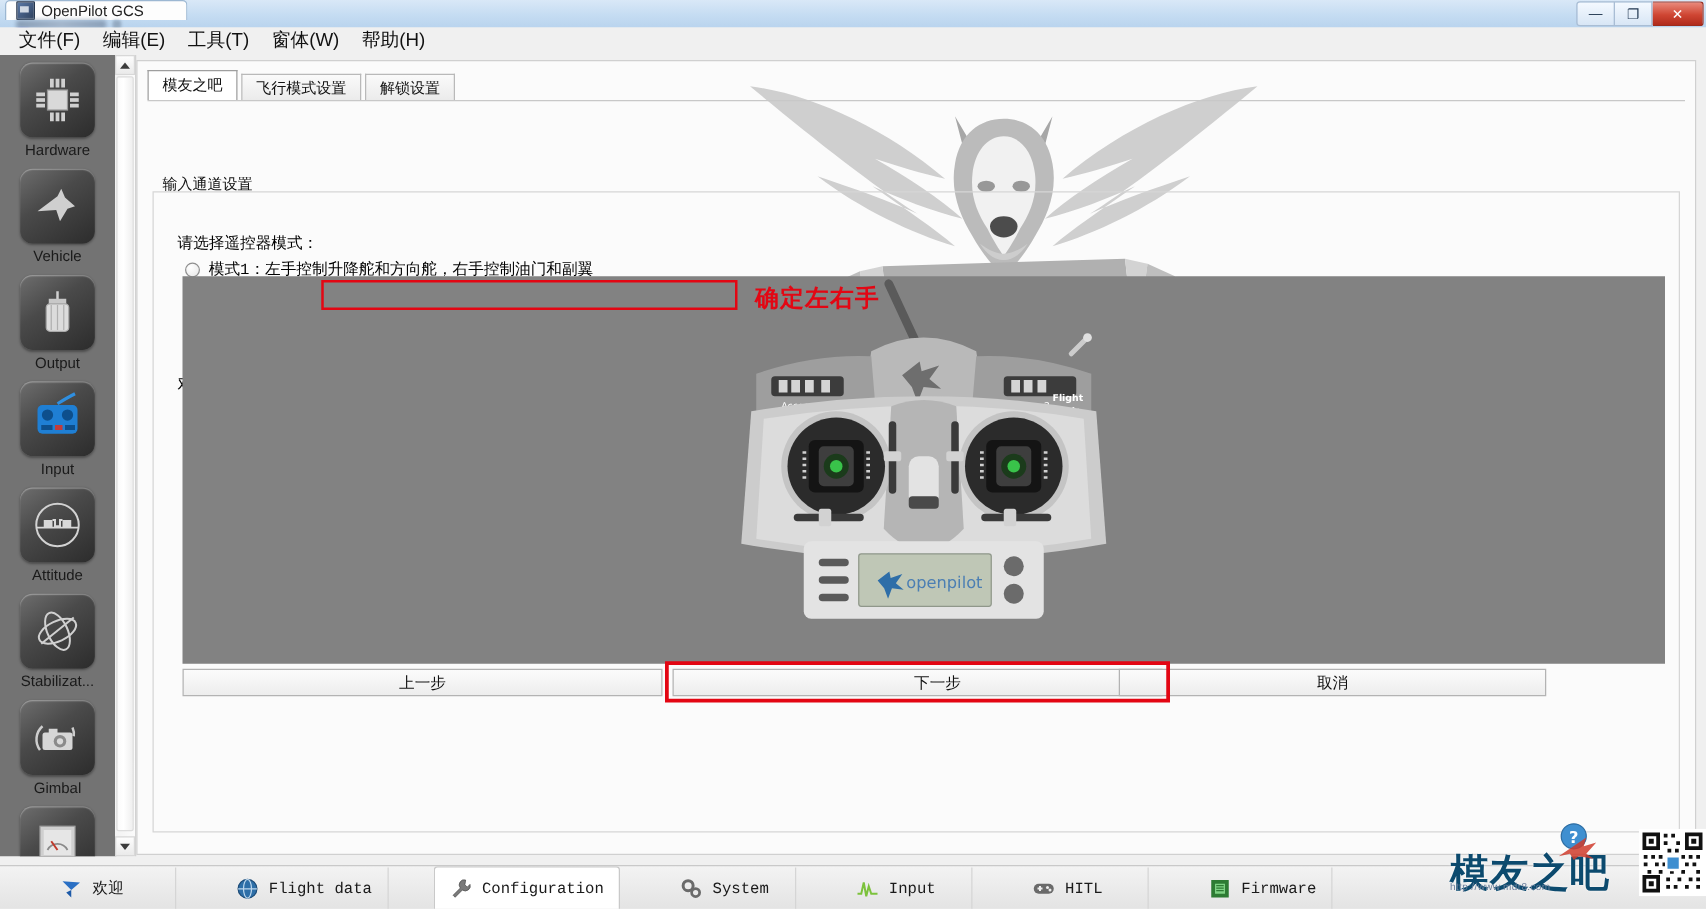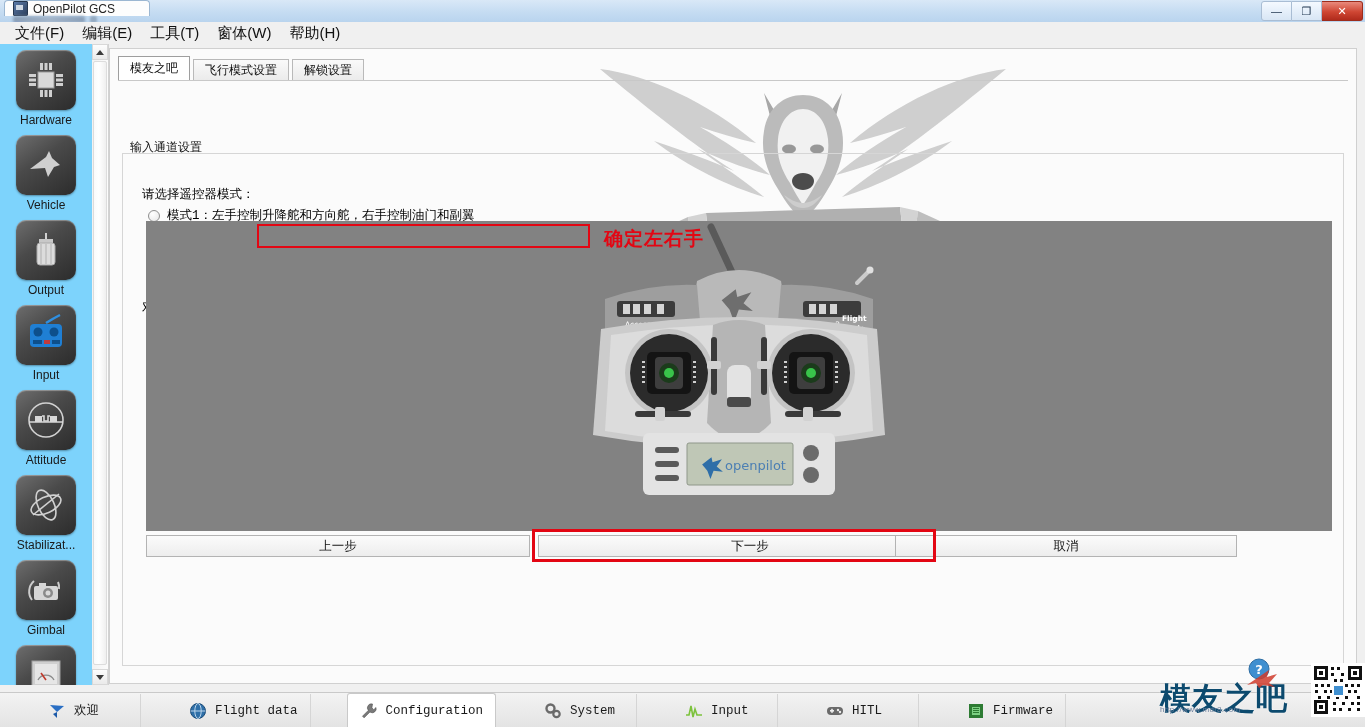"Hardware" #sidebar { background: #7dd3fc -> #737373 }
